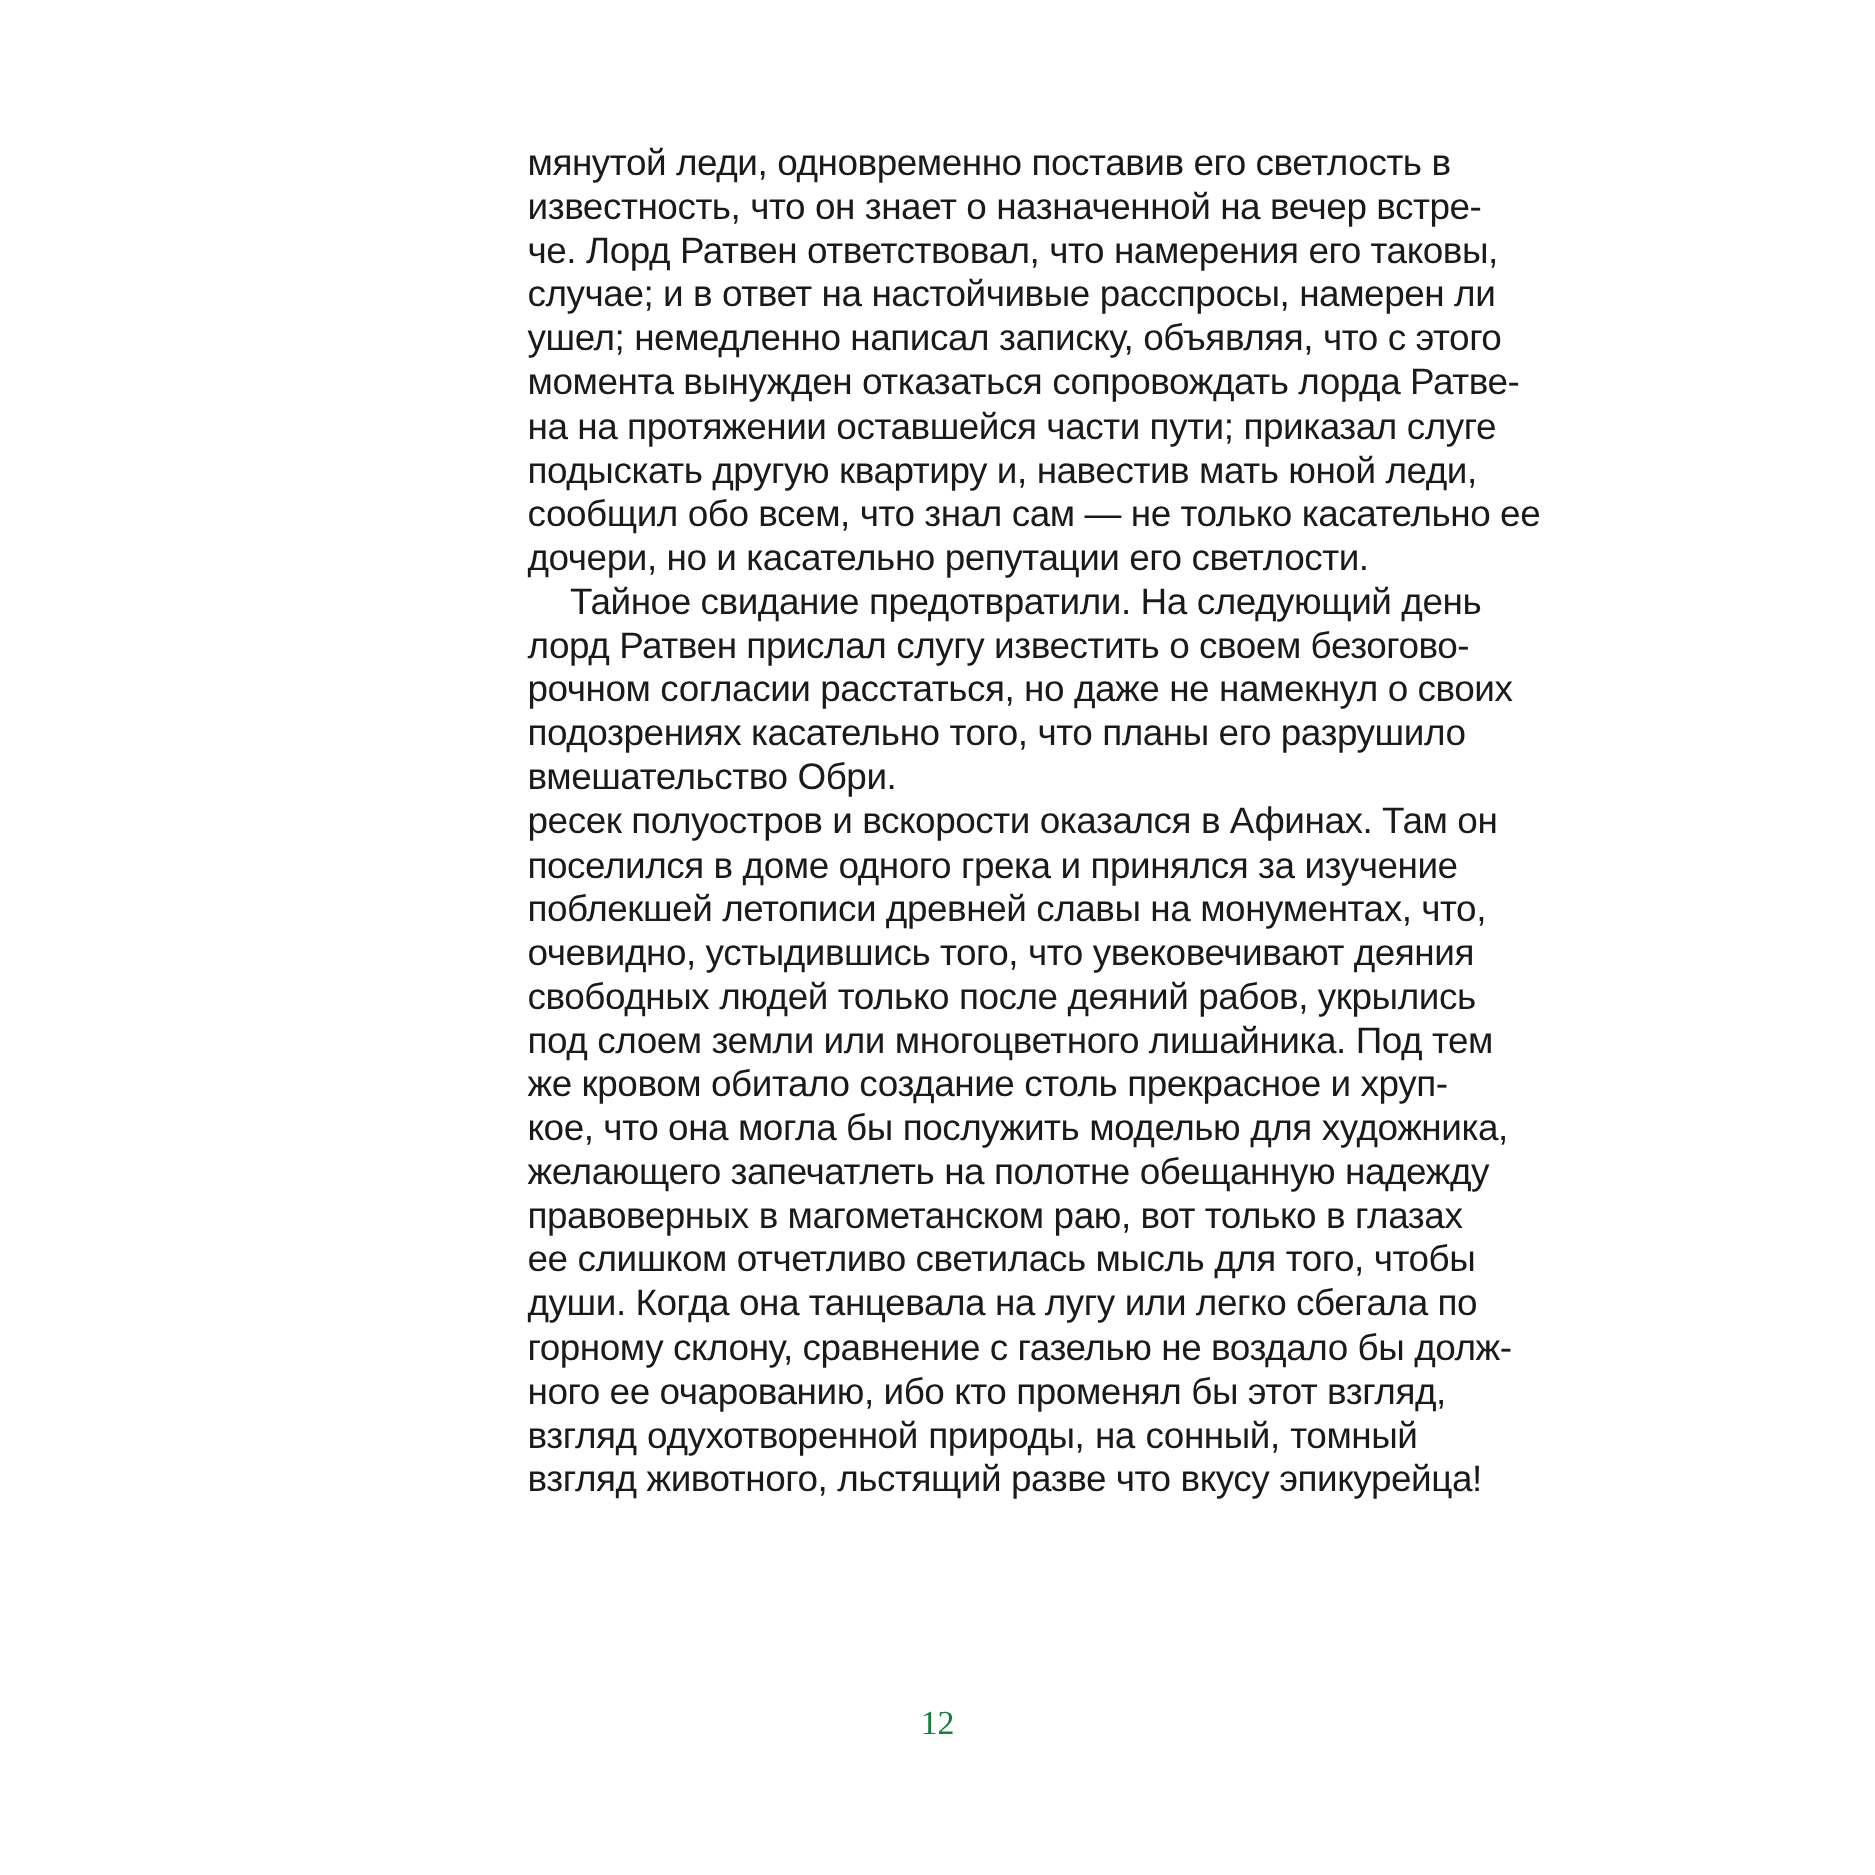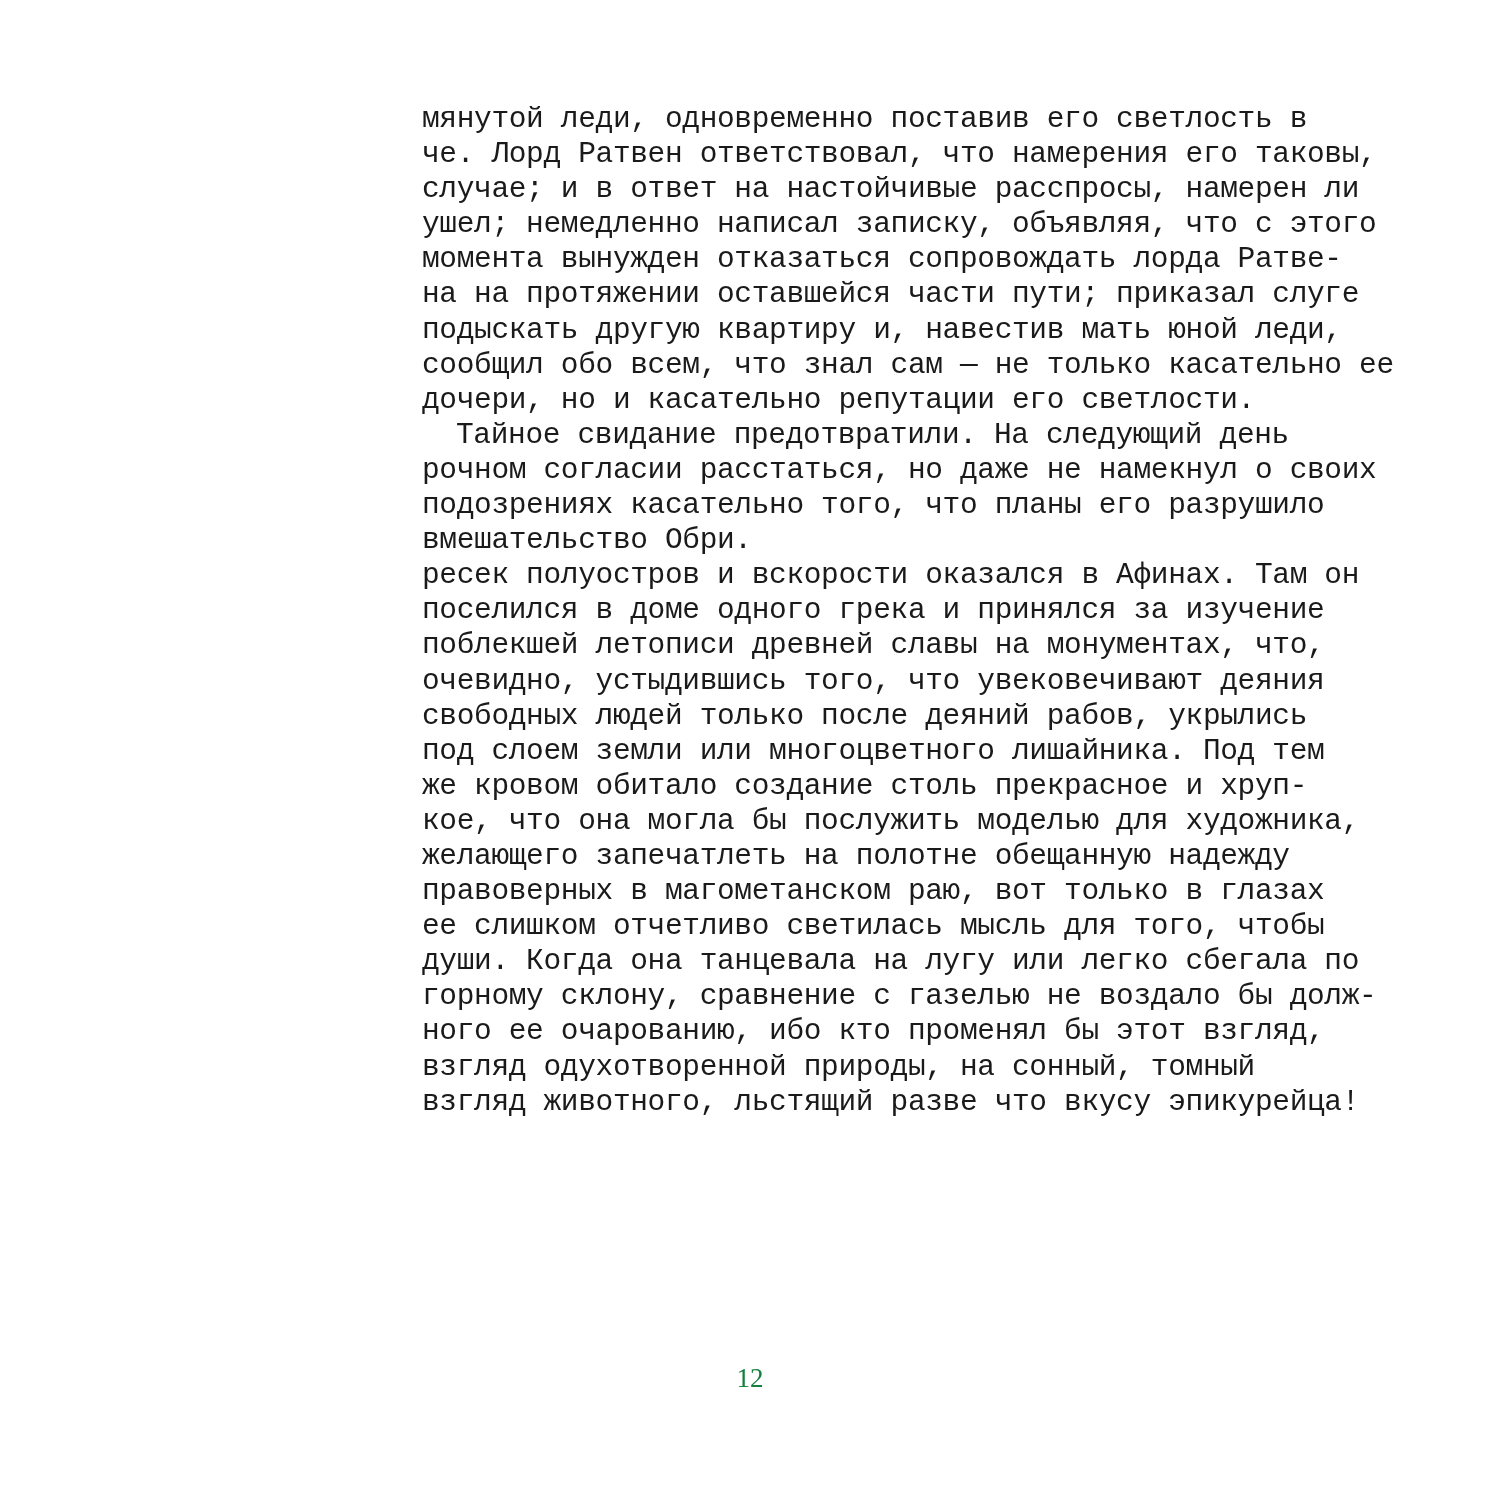"мянутой леди, одновременно поставив его" .page-text { font-family: Liberation Mono, monospace -> Liberation Sans, sans-serif; top: 102px -> 113px }
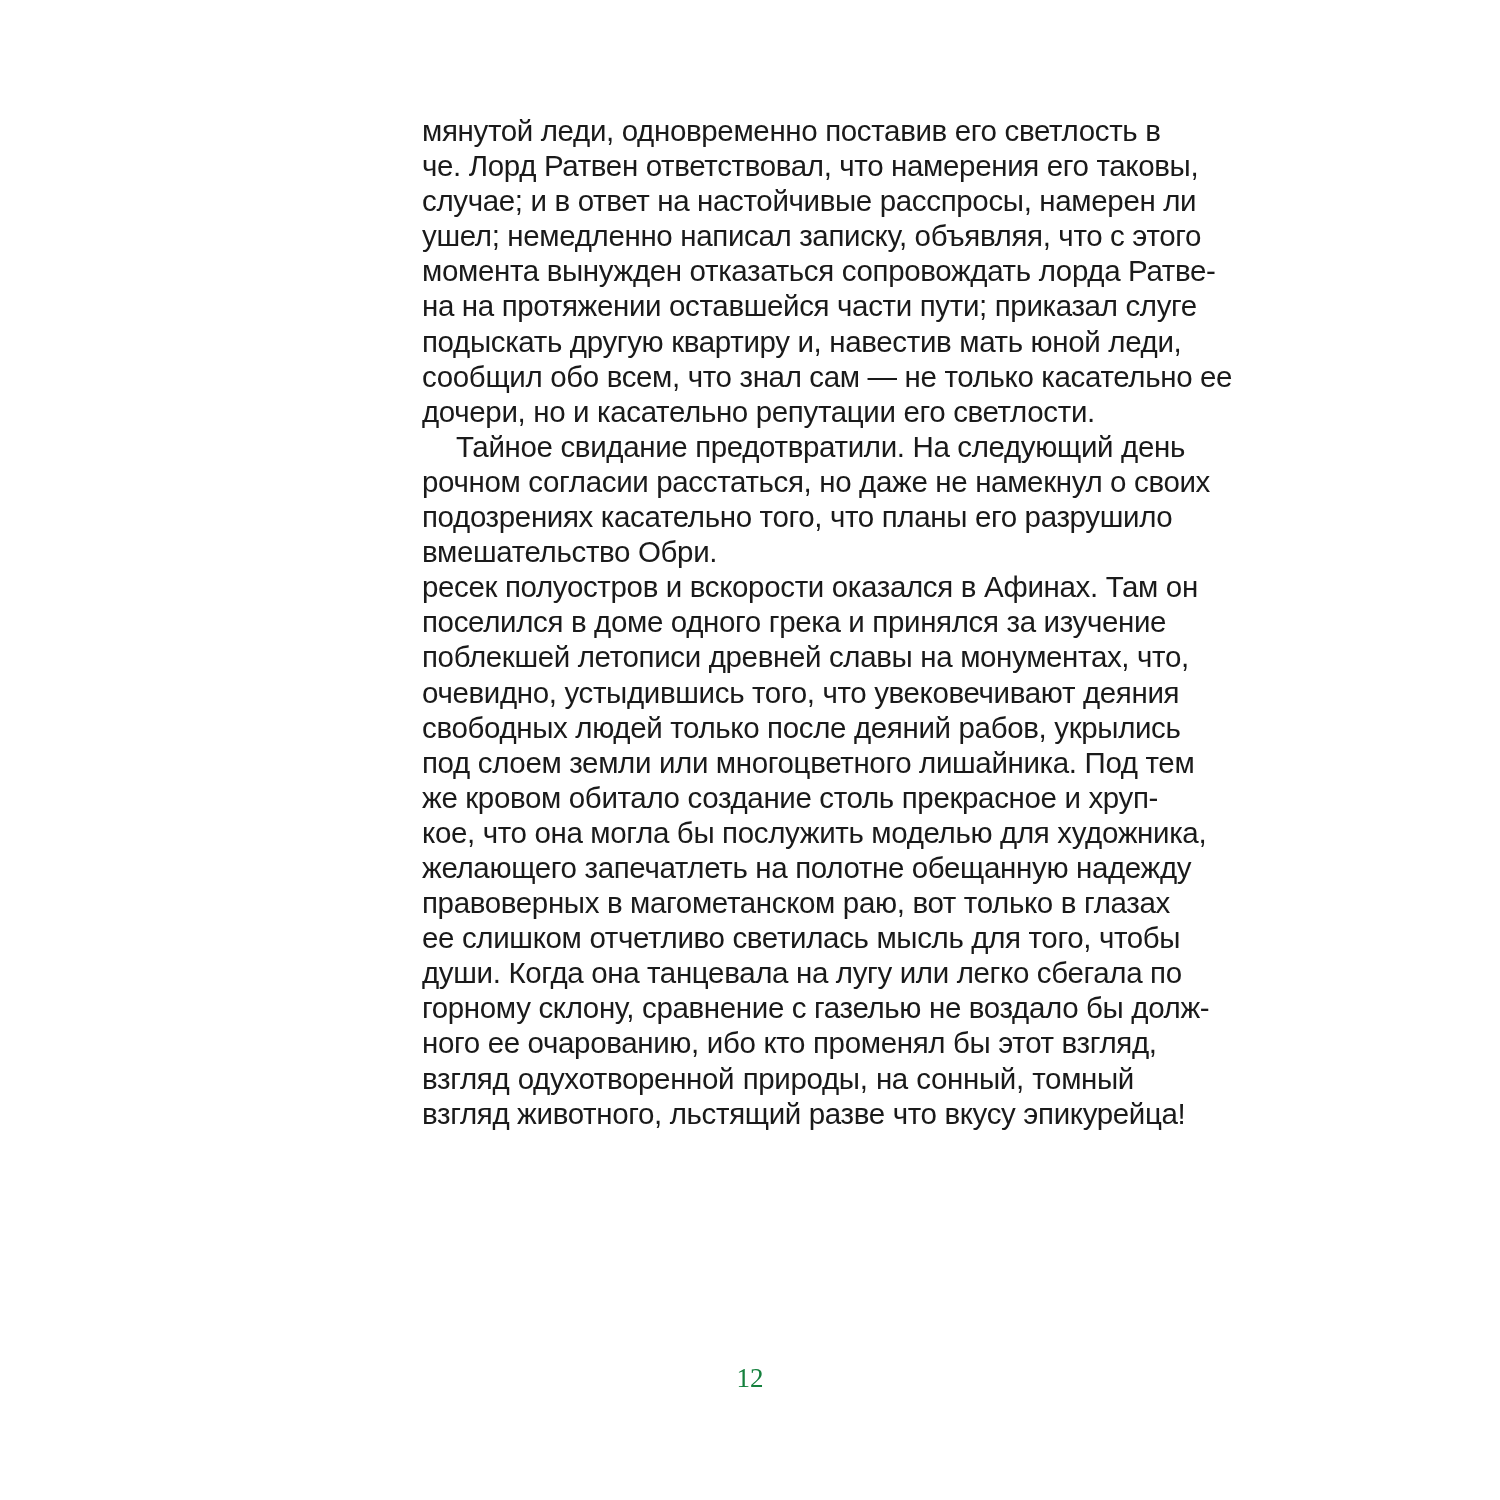"известность, что он знает о" span.line { html: none -> <span>известность, что он знает о назначенной на вечер встре-</span> }
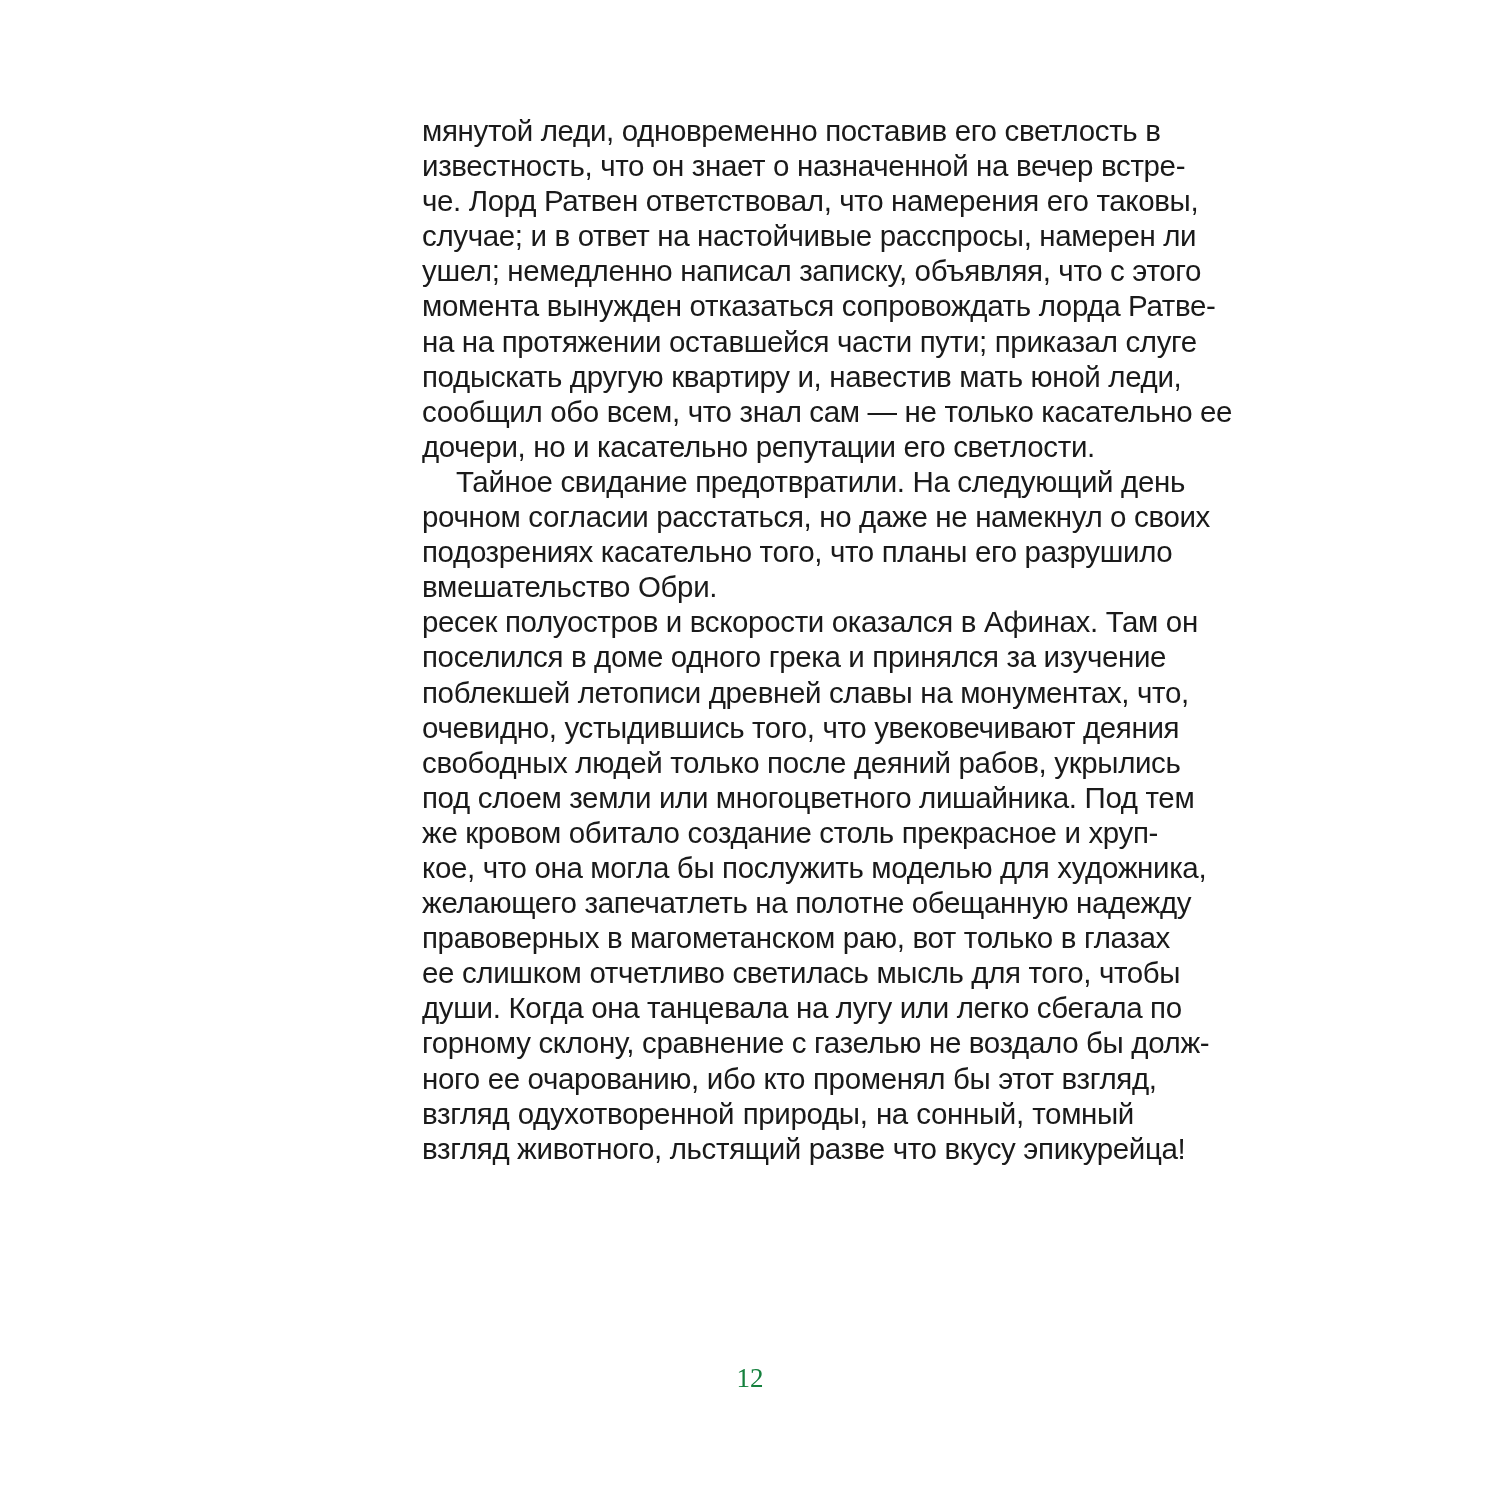"лорд Ратвен прислал слугу известить" span.line { html: none -> <span>лорд Ратвен прислал слугу известить о своем безогово-</span> }
